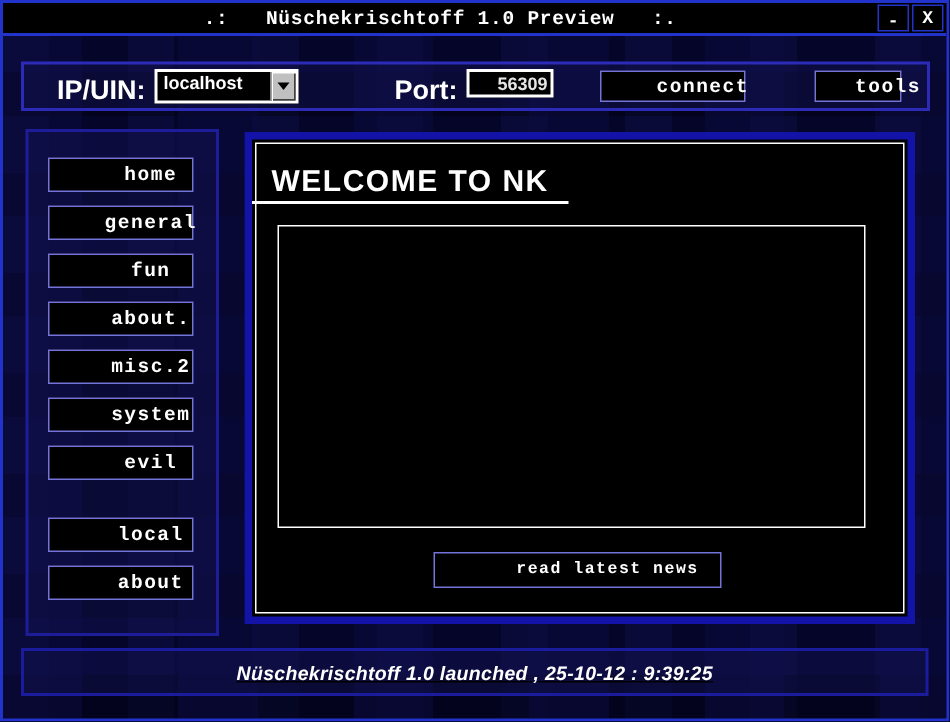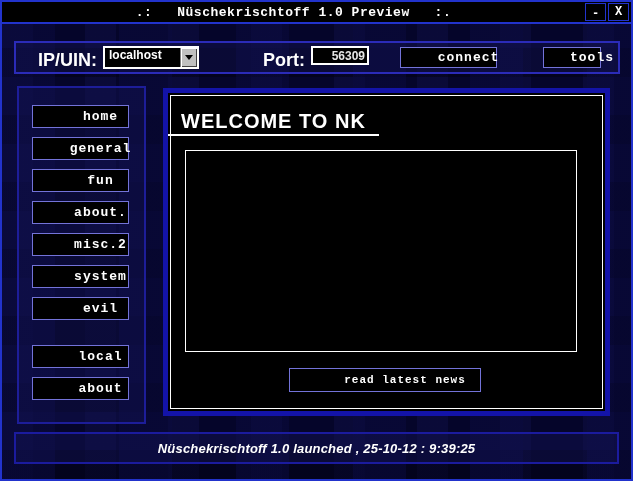"Nüschekrischtoff 1.0 launched , 25-10-12" .status-panel { text-decoration: none -> underline }
